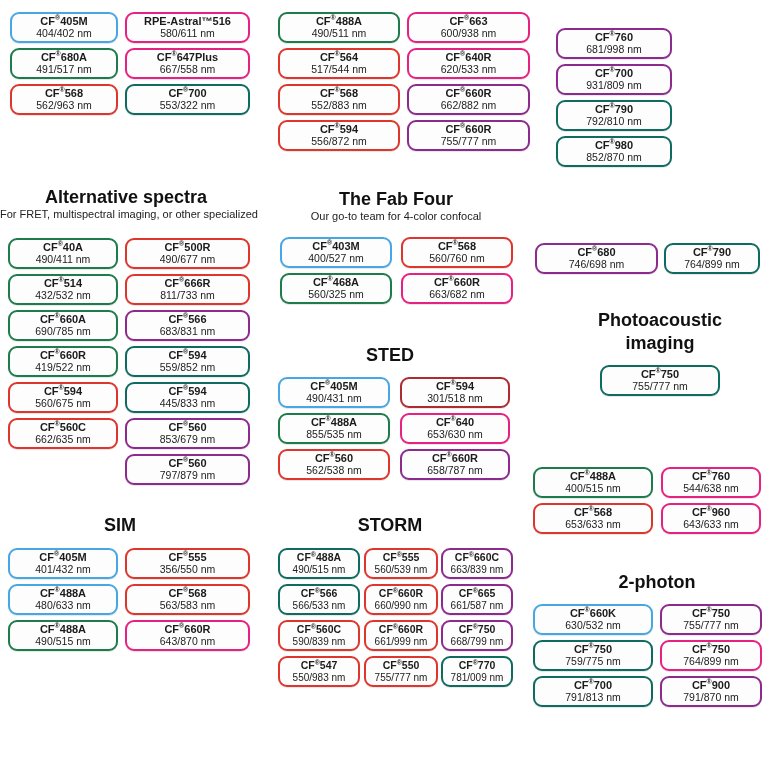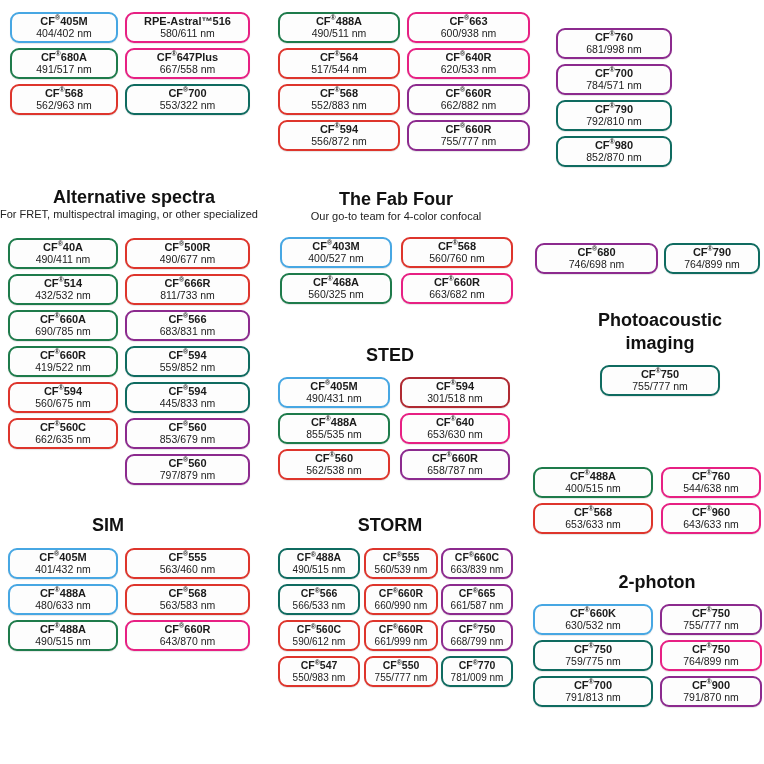"784/571 nm" div.pill-nm { text: 784/571 -> 931/809 }
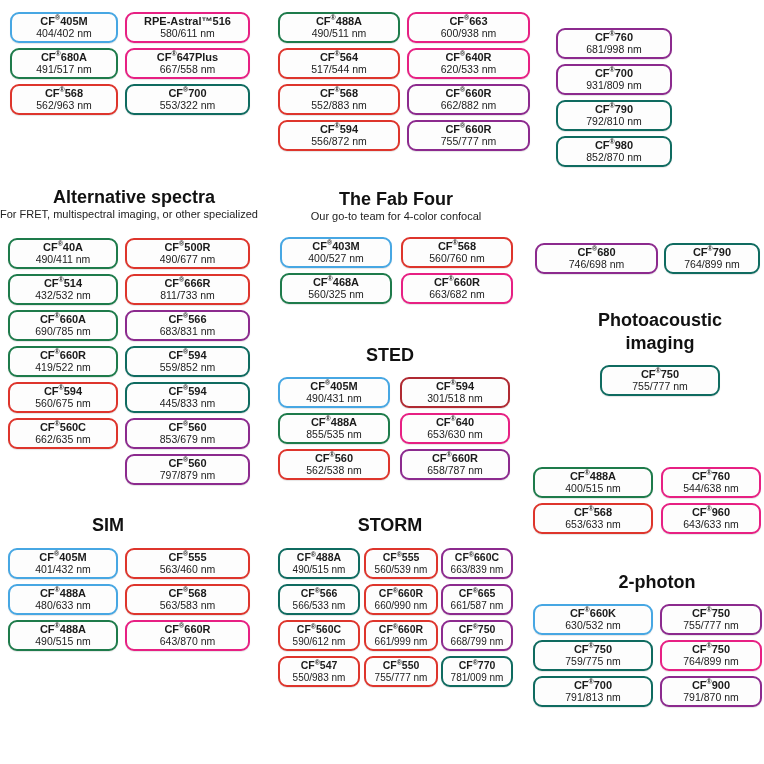"Alternative spectra" div.h1 { left: 8px -> 0 }
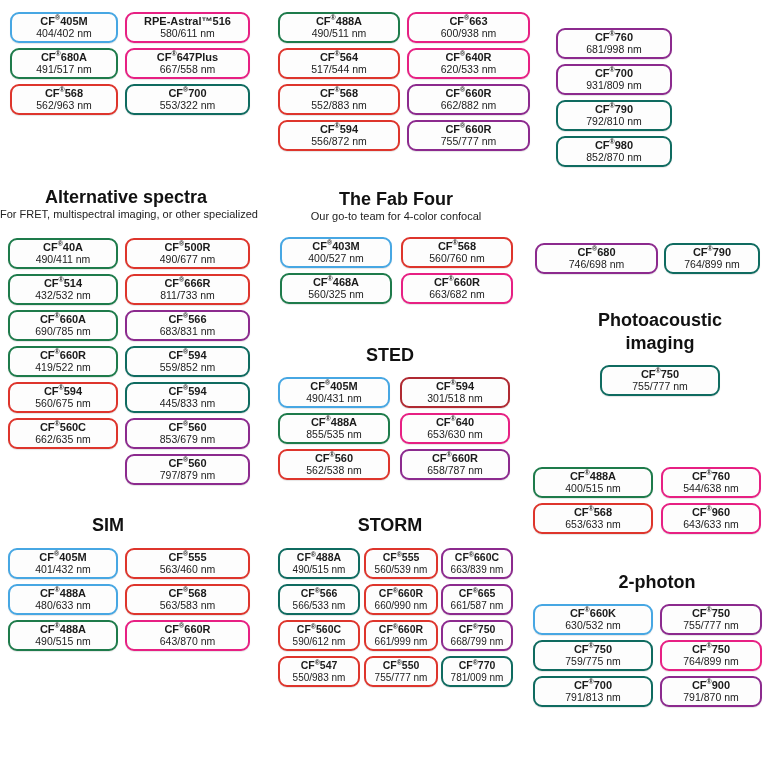"SIM" div.h1 { left: 18px -> 30px }
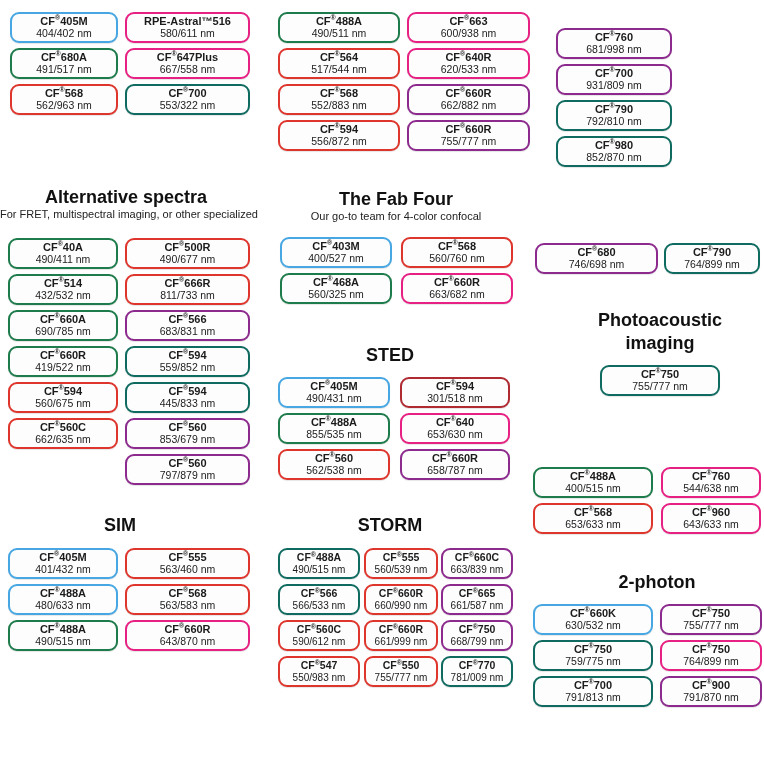"563/460 nm" div.pill-nm { text: 563/460 -> 356/550 }
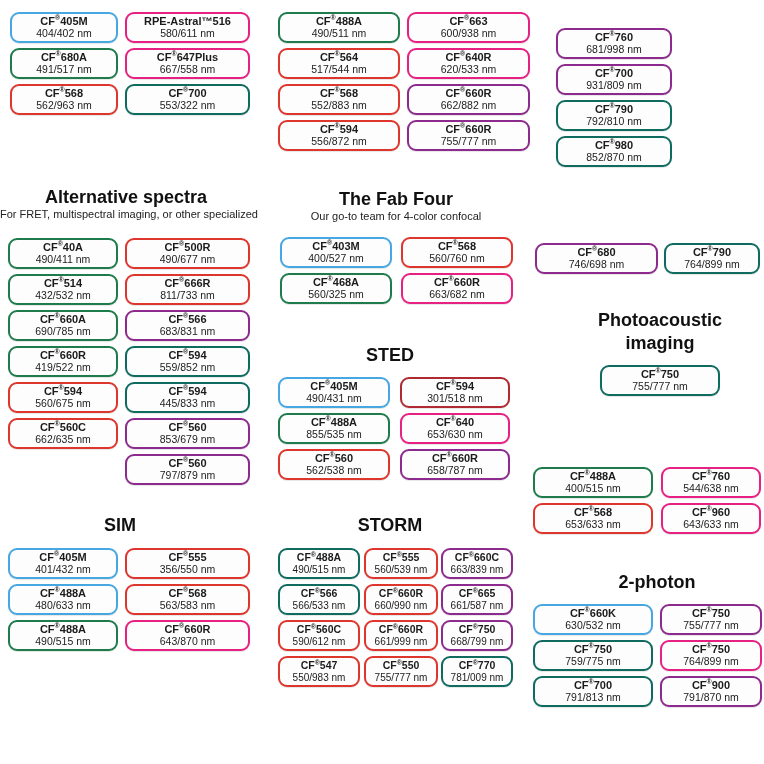"590/612 nm" div.pill-nm { text: 590/612 -> 590/839 }
